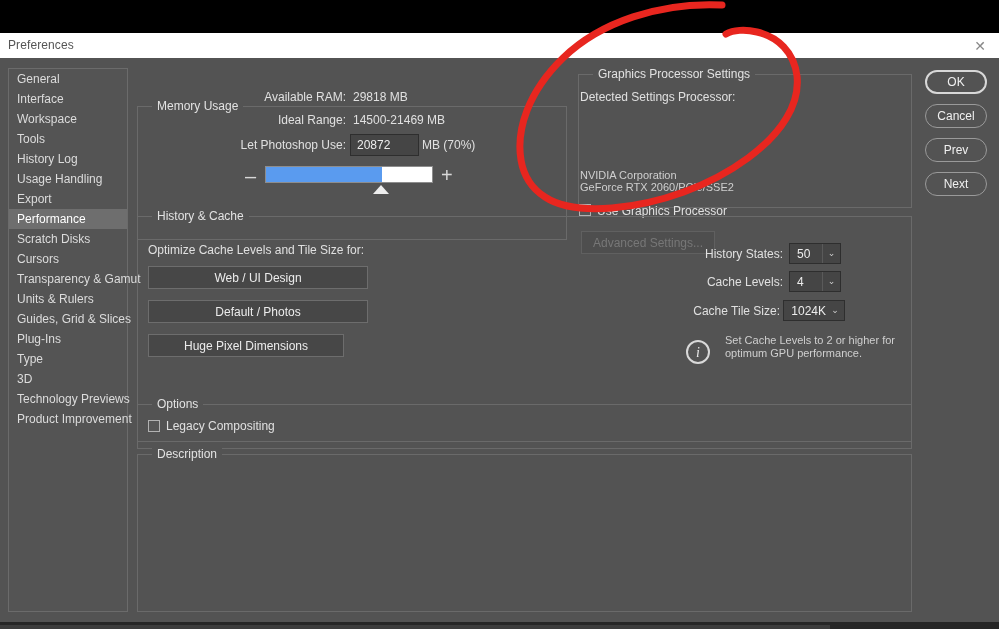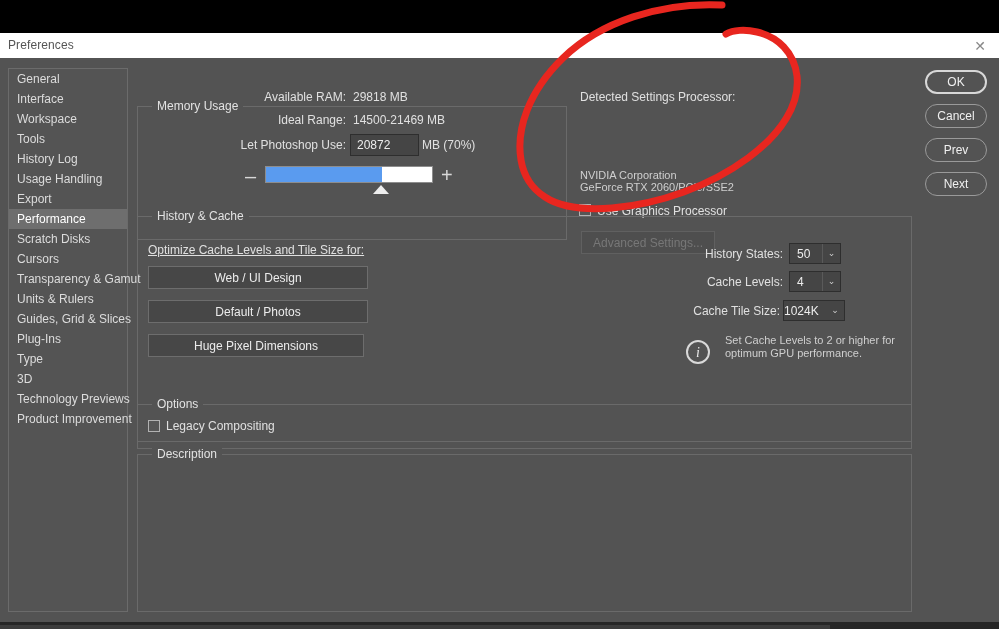"Graphics Processor Settings" div.group { html: none -> <div> <div>Graphics Processor Settings</div> </div> }
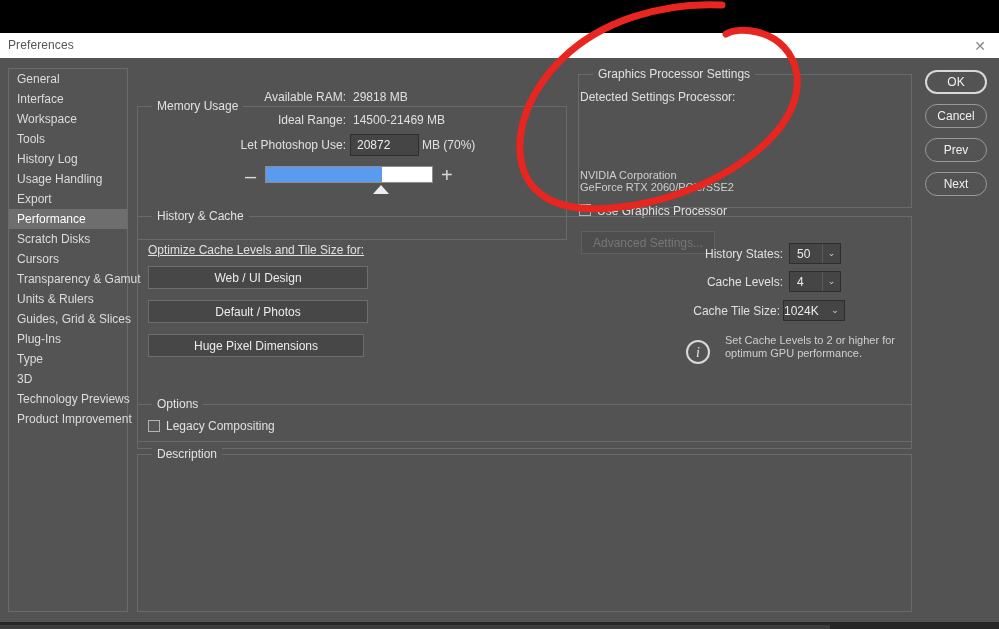"Optimize Cache Levels and Tile" div.lbl { text-decoration: underline -> none }
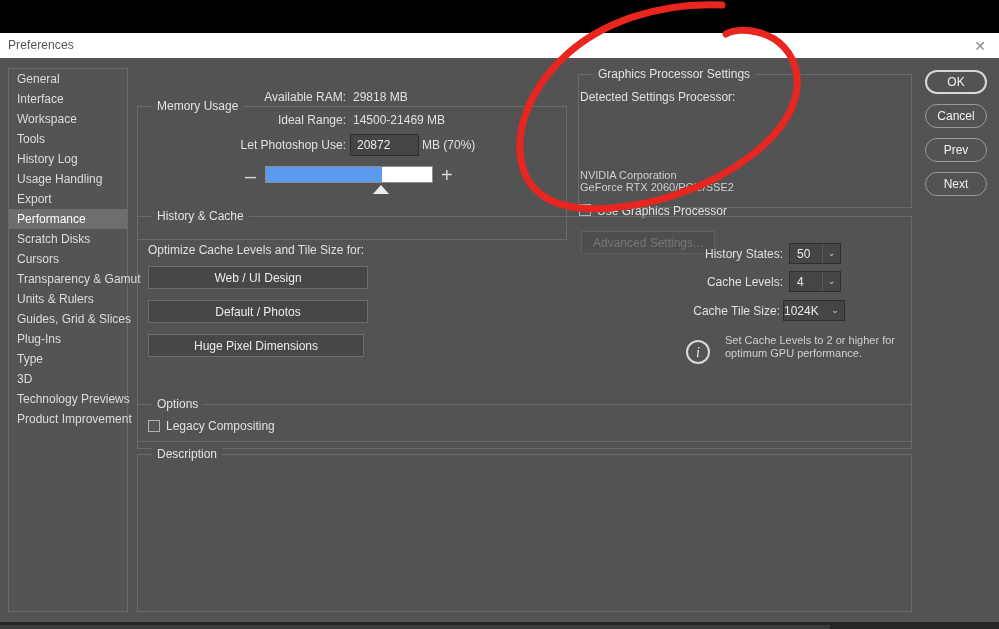"1024K" .dropdown .dd-value.center { text-align: left -> right }
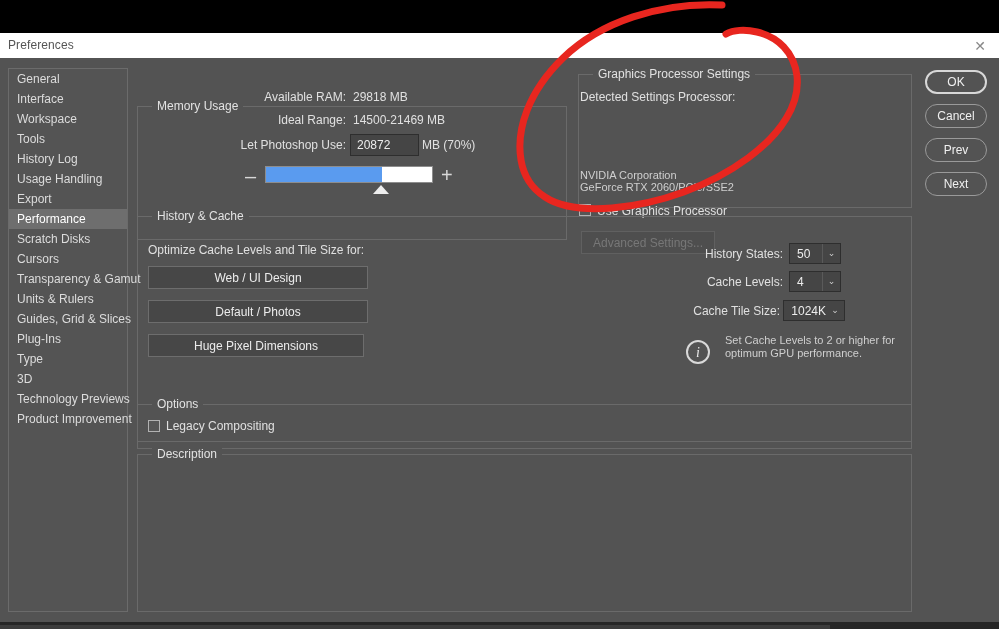"Huge Pixel Dimensions" div.btn { width: 216px -> 196px }
